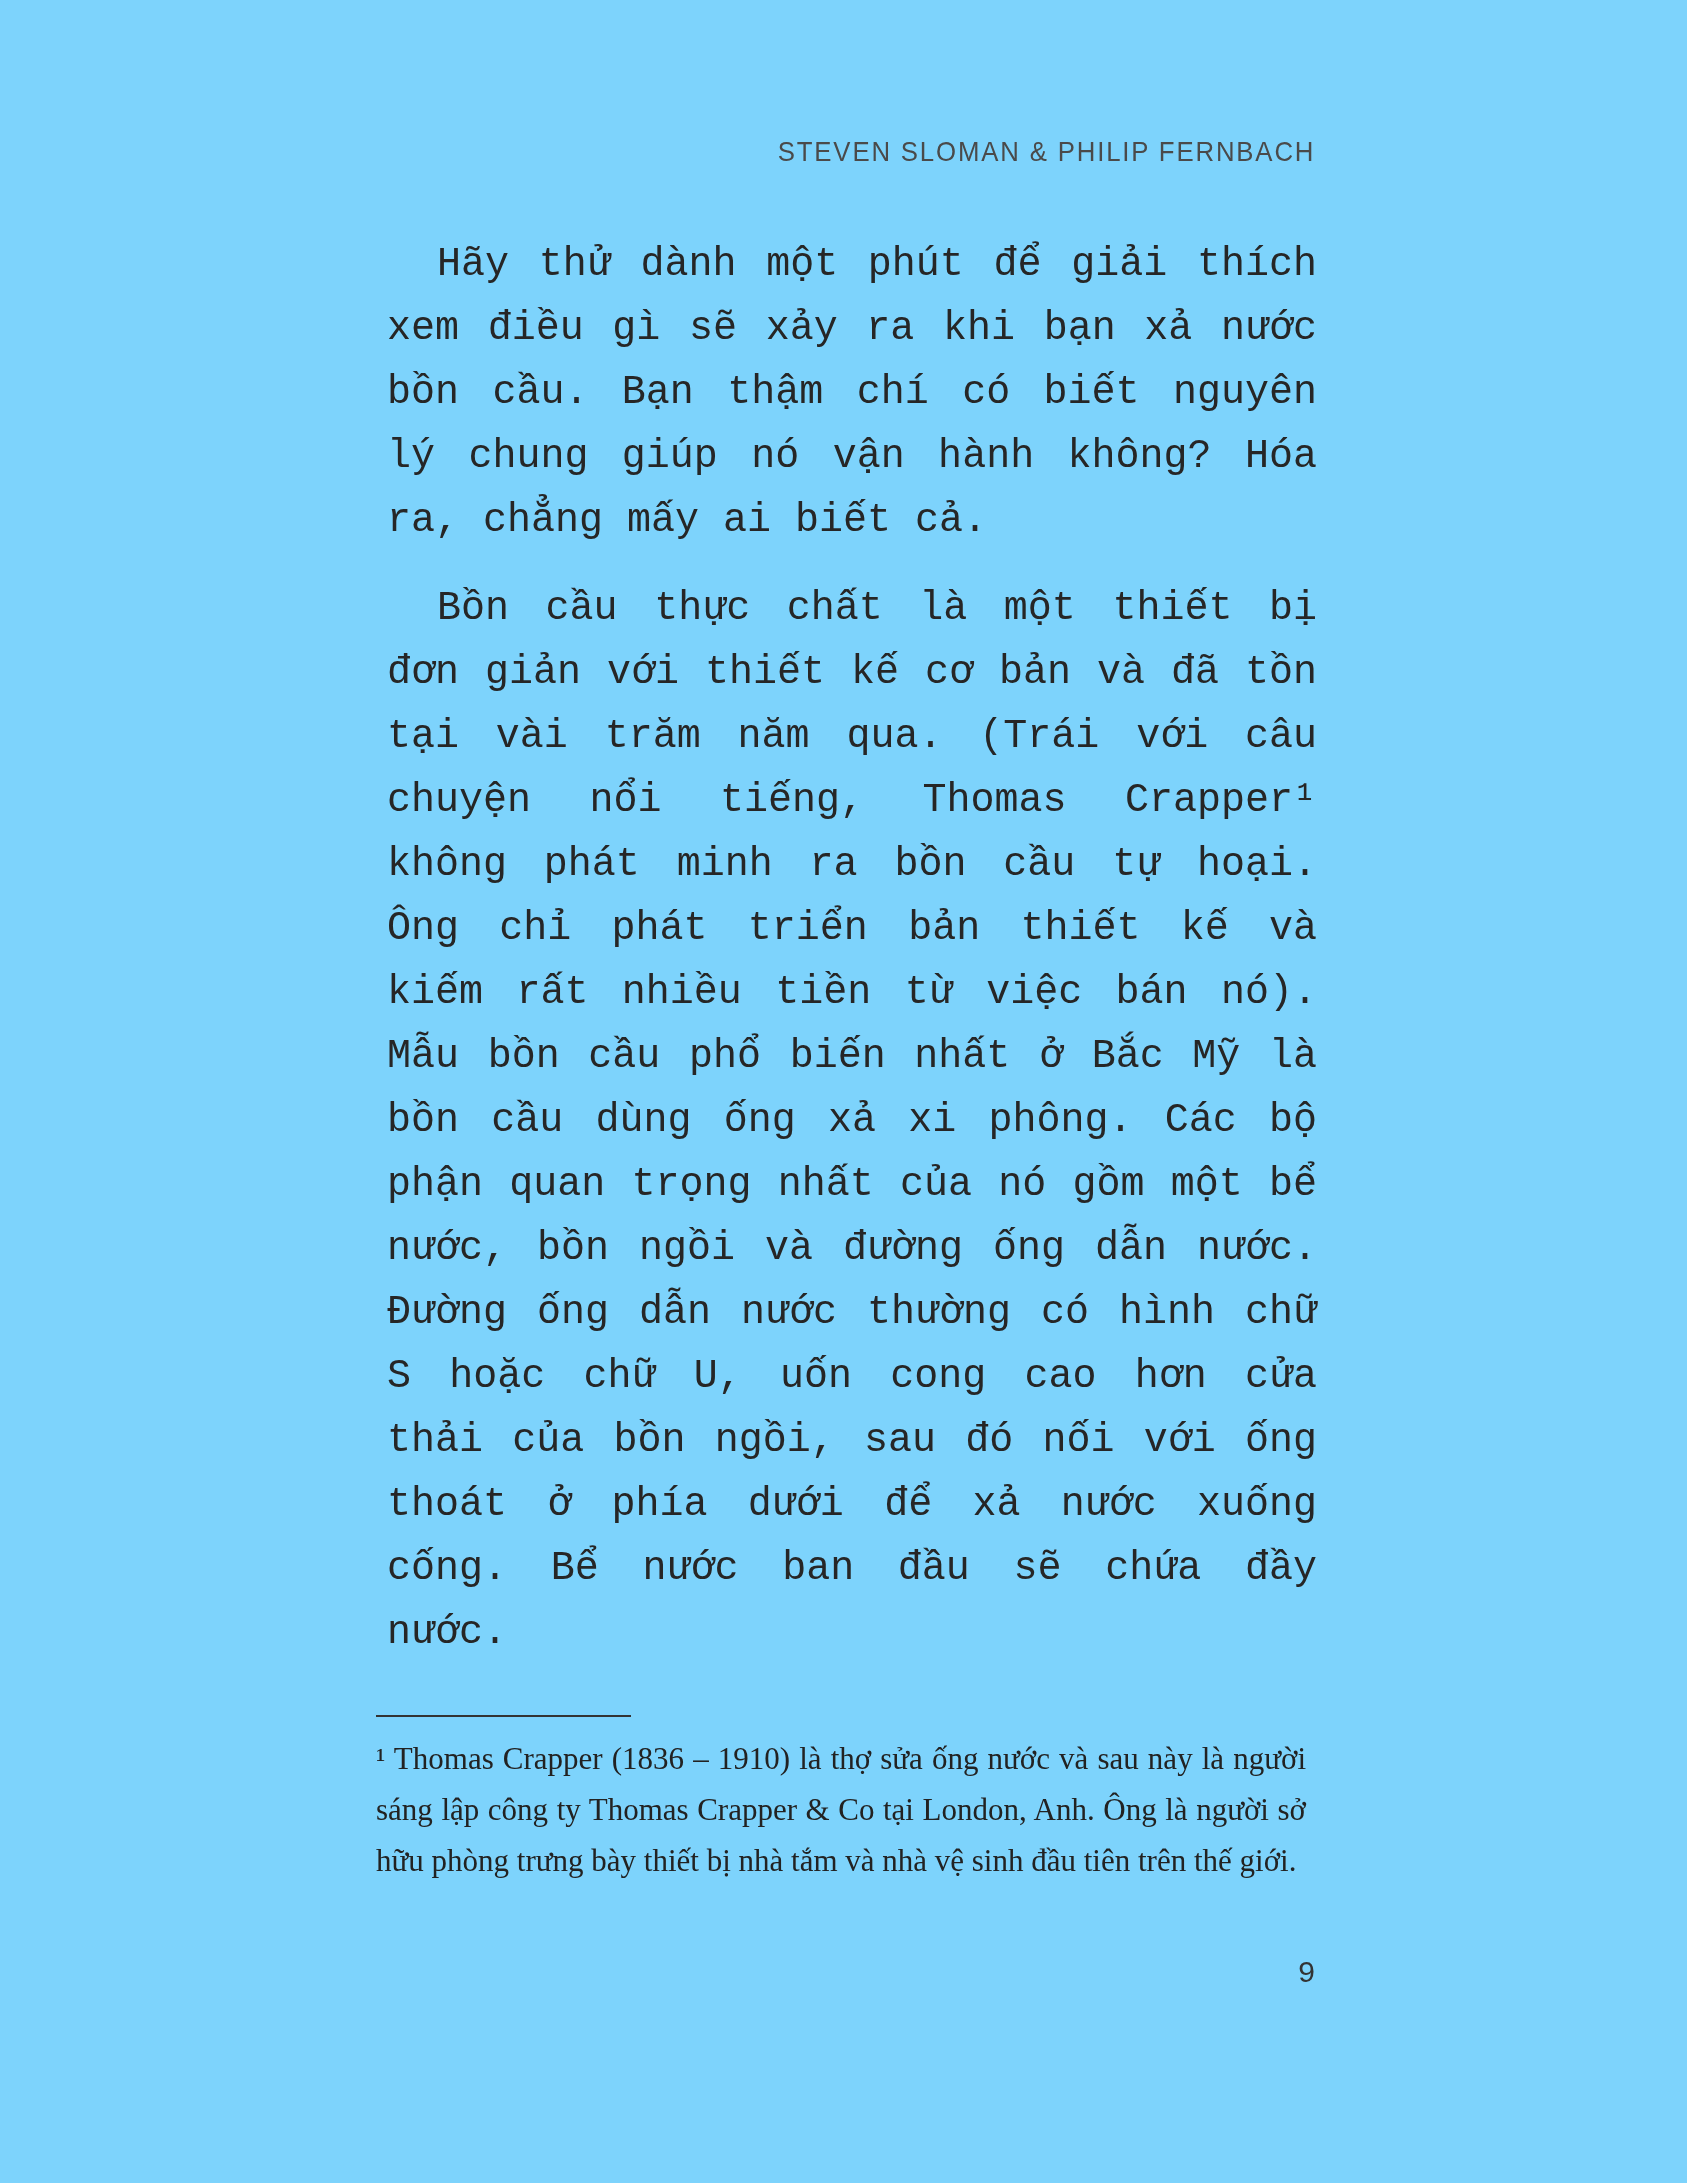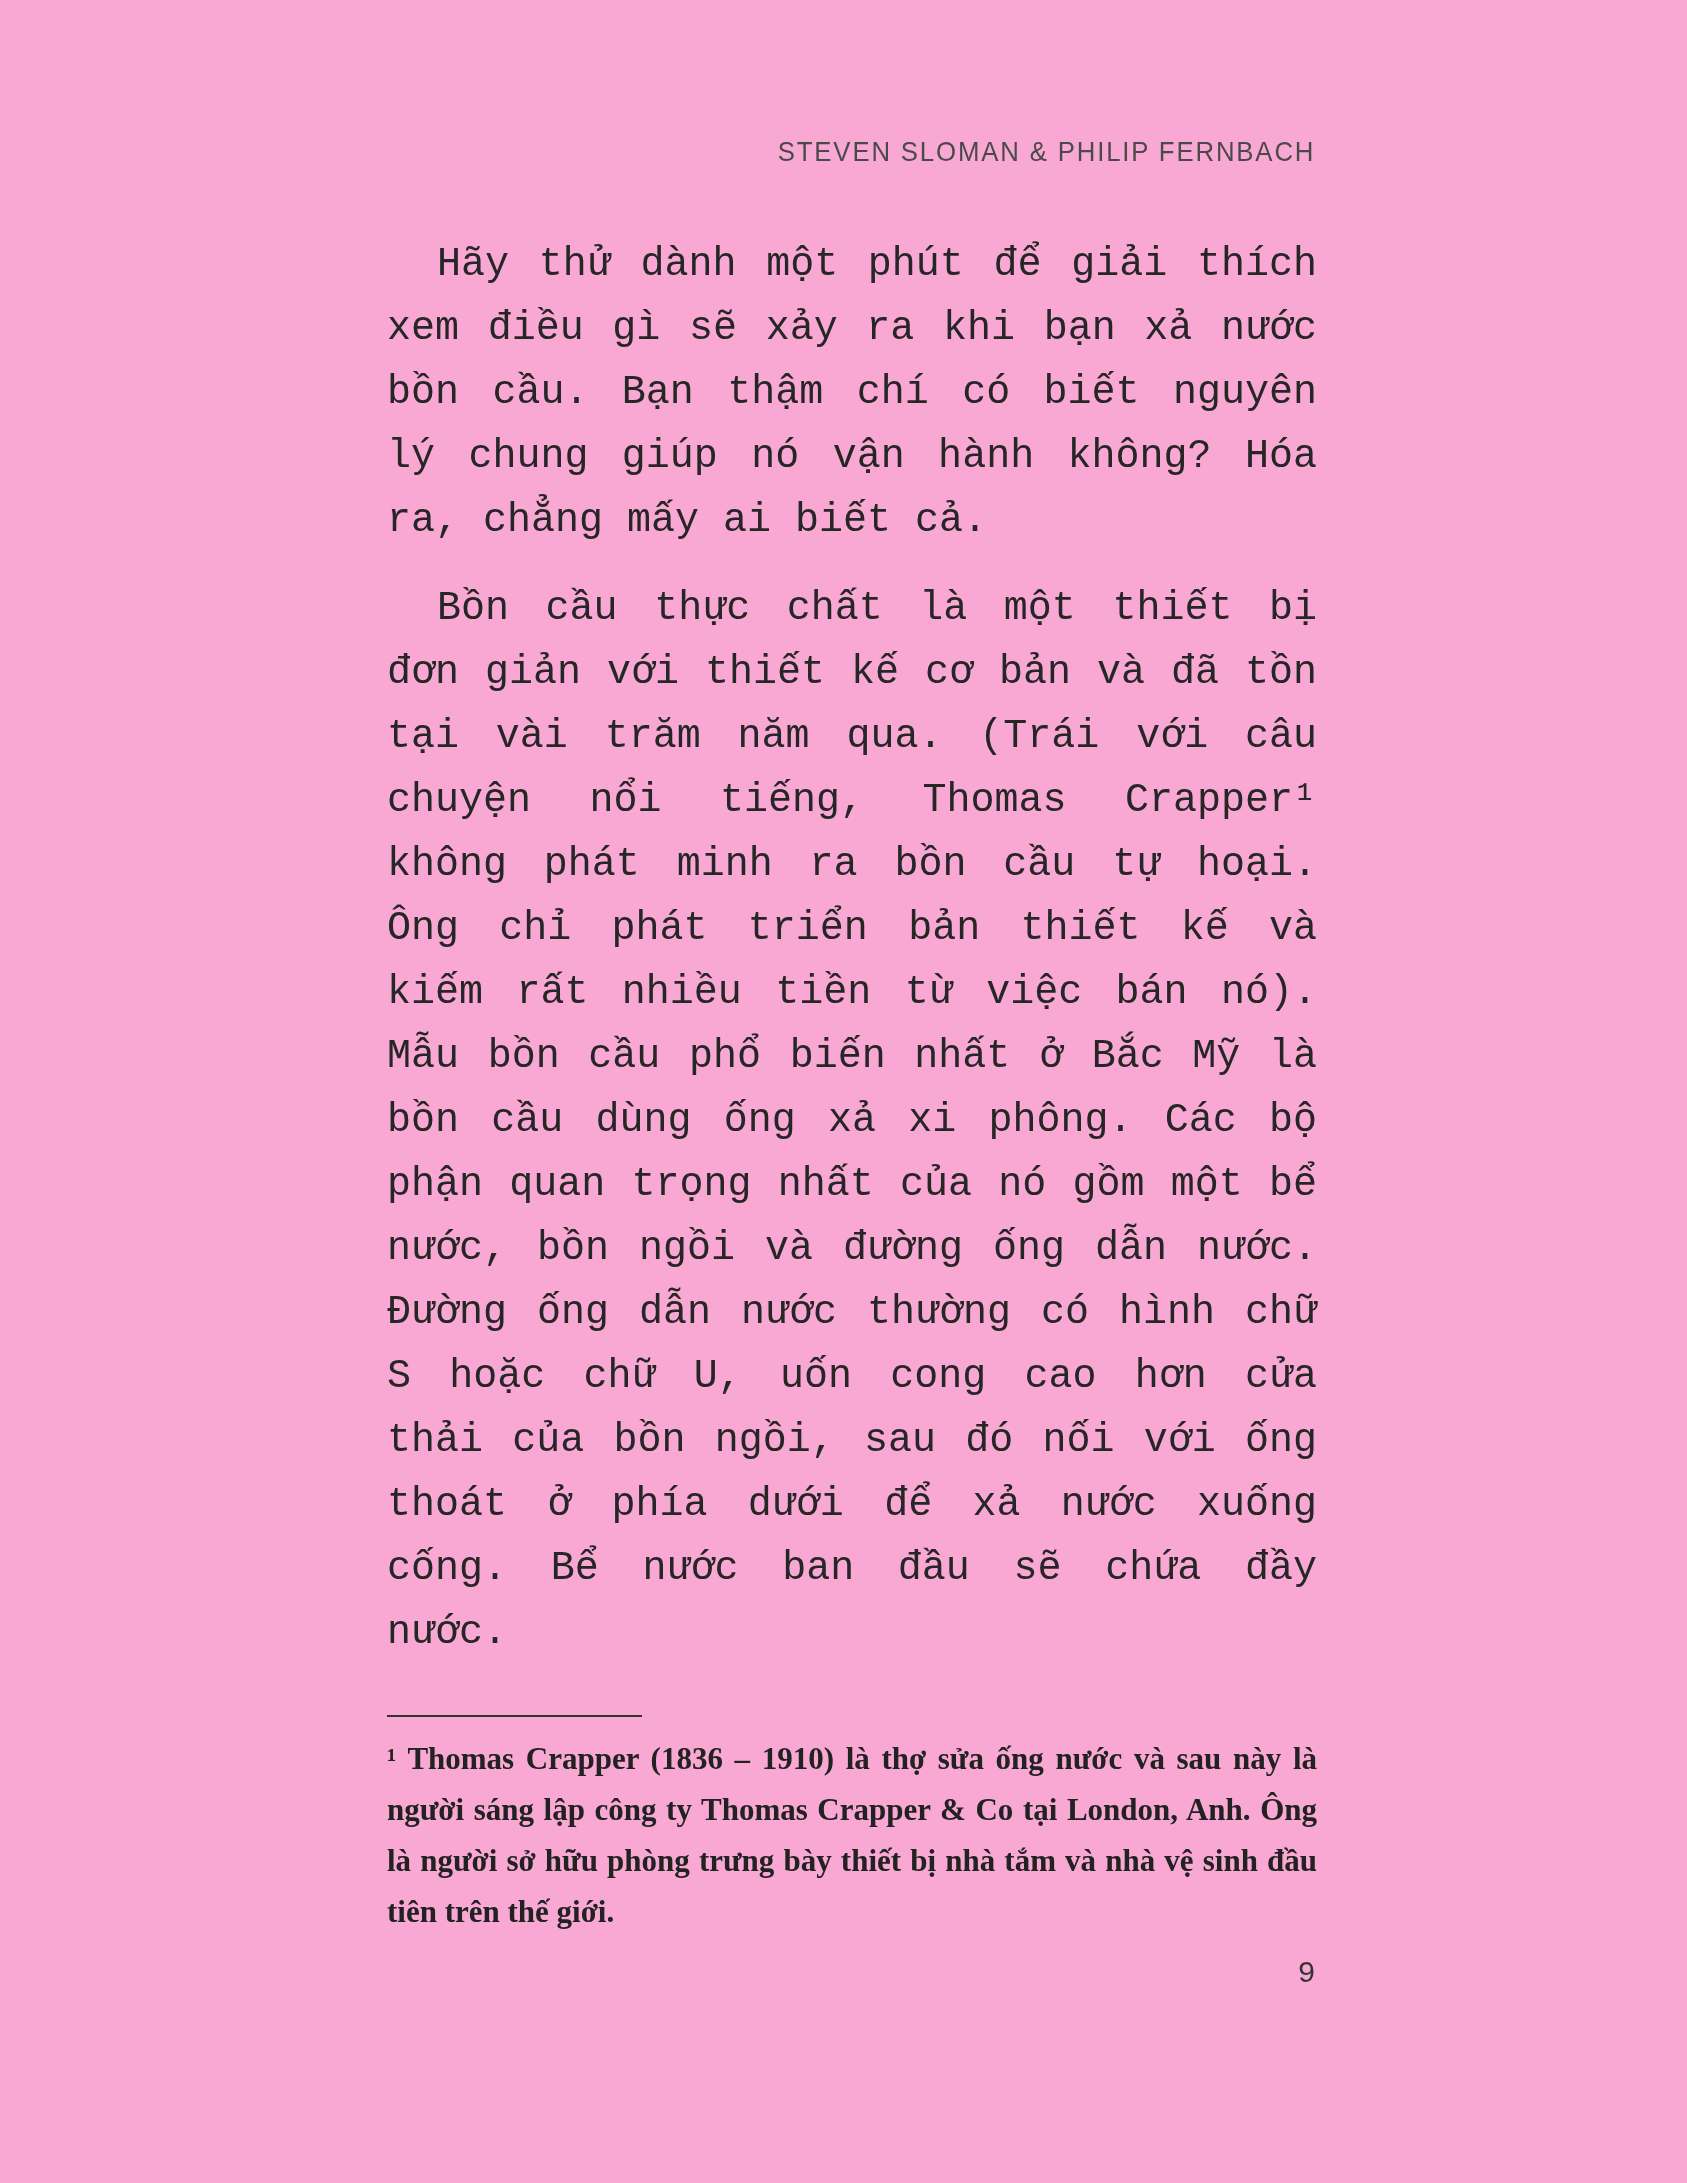"STEVEN SLOMAN & PHILIP FERNBACH" .page { background: #f9a8d4 -> #7dd3fc }
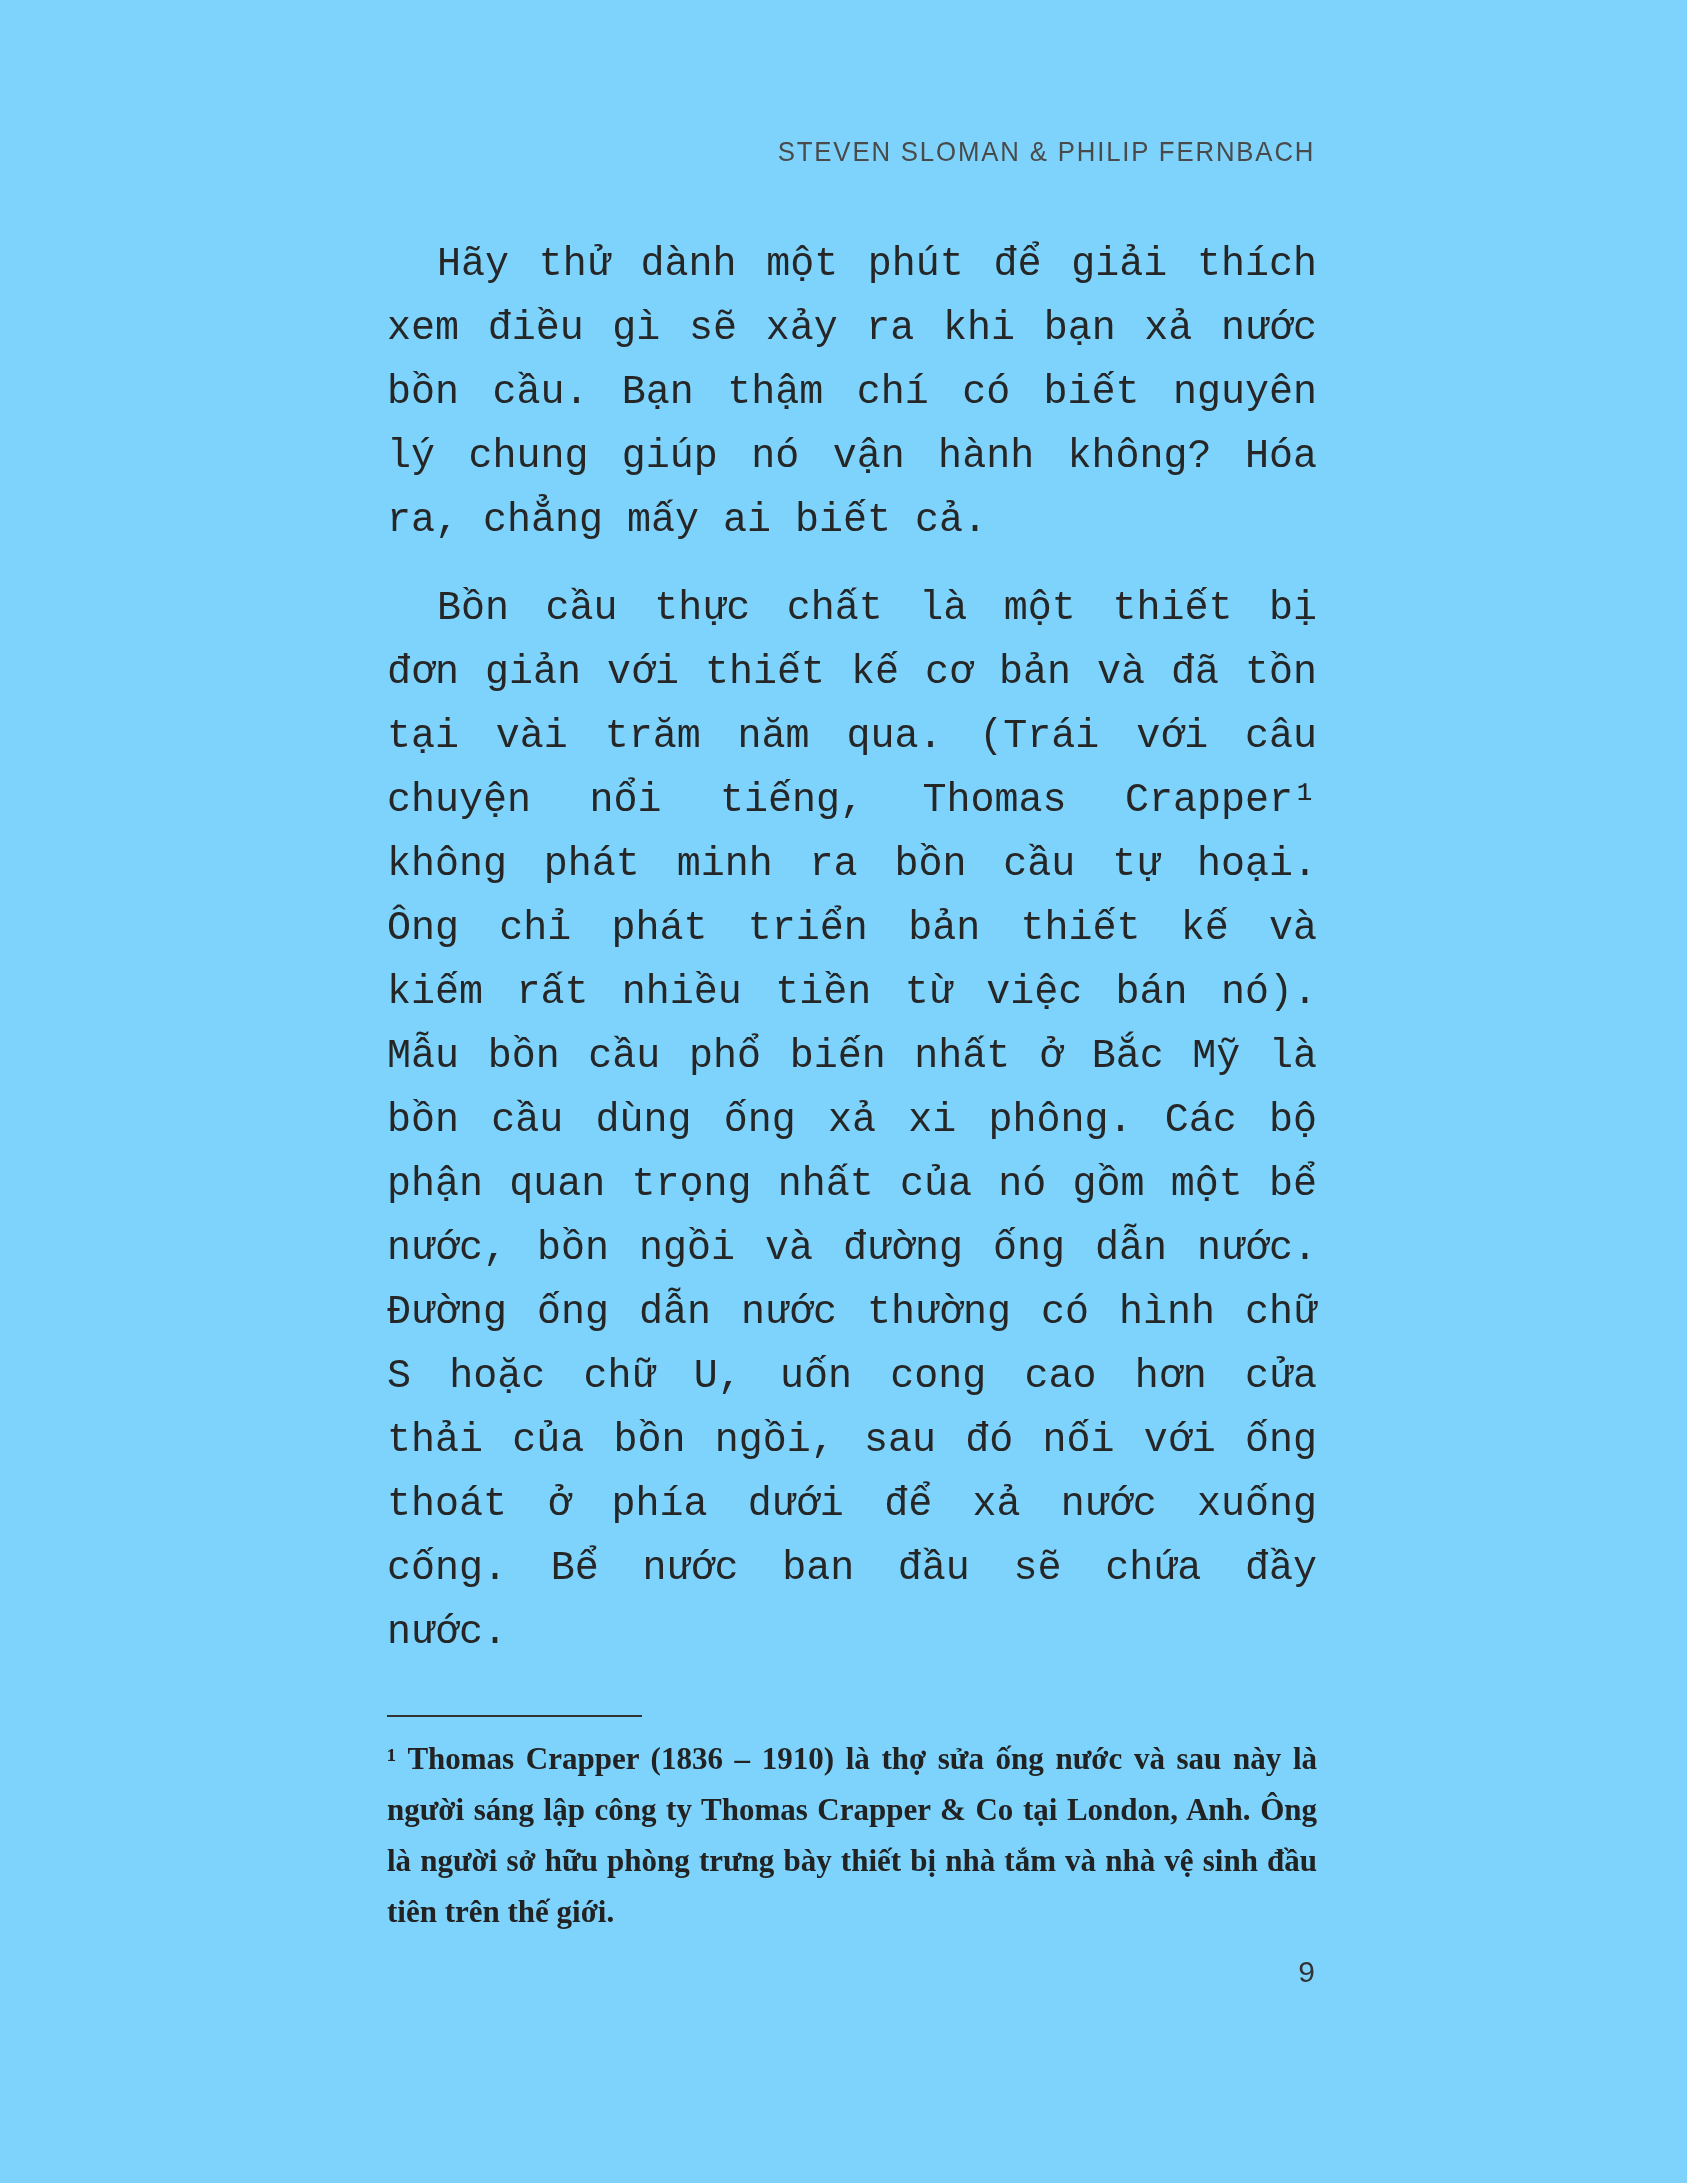"¹ Thomas Crapper (1836 –" .footnote-block { font-weight: bold -> none; left: 387px -> 376px }
